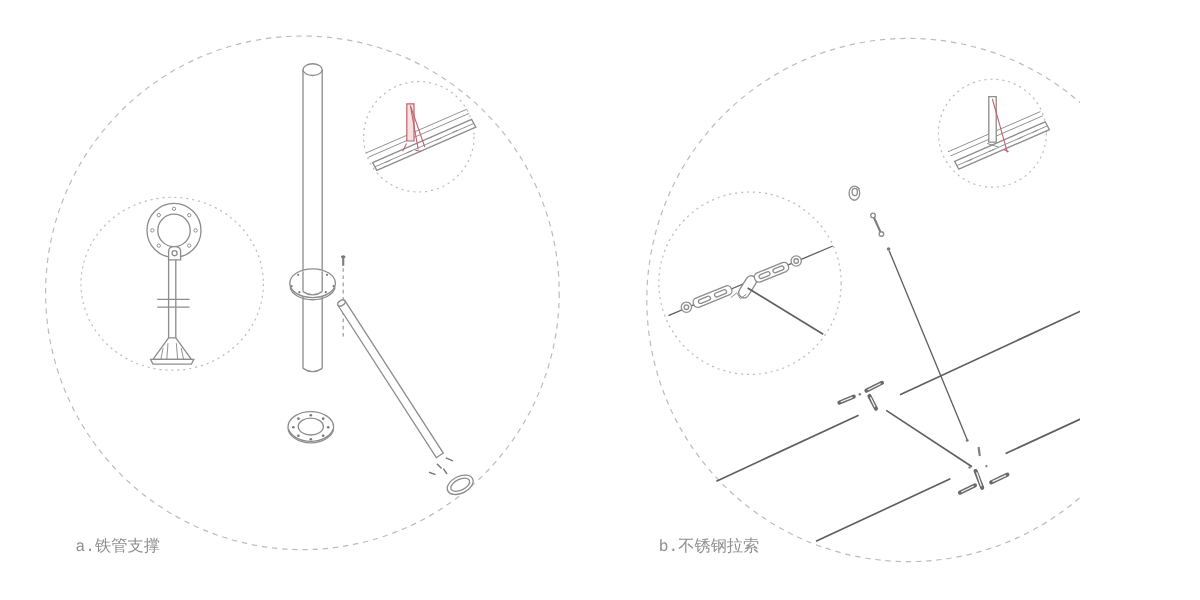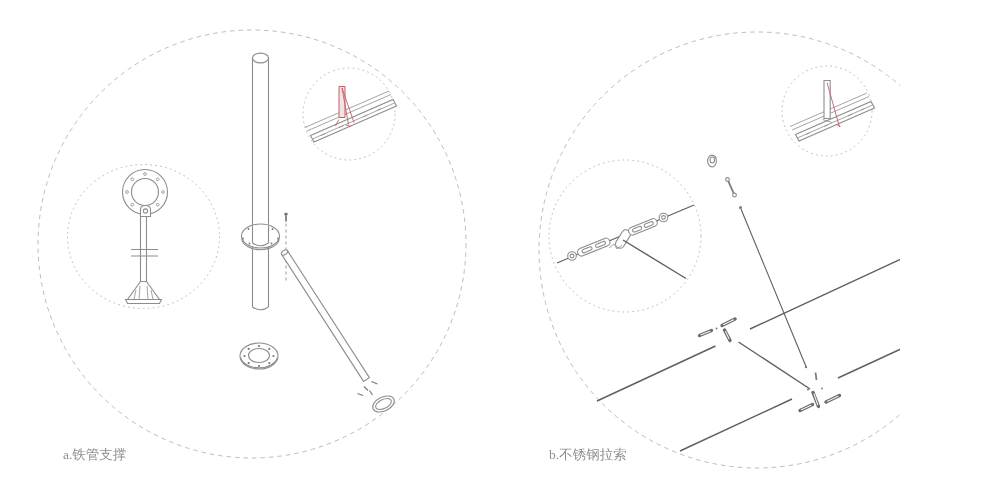"a.铁管支撑" .stage { font-family: Liberation Serif, serif -> Liberation Mono, monospace }
